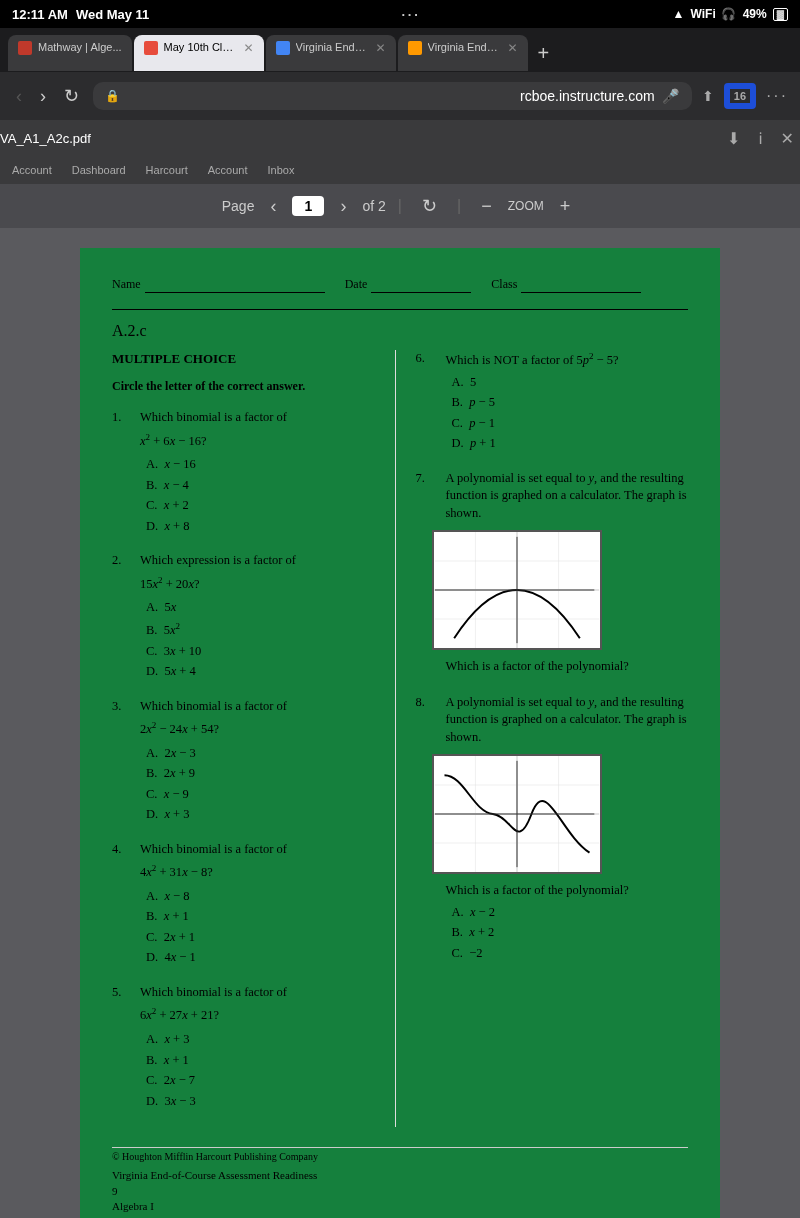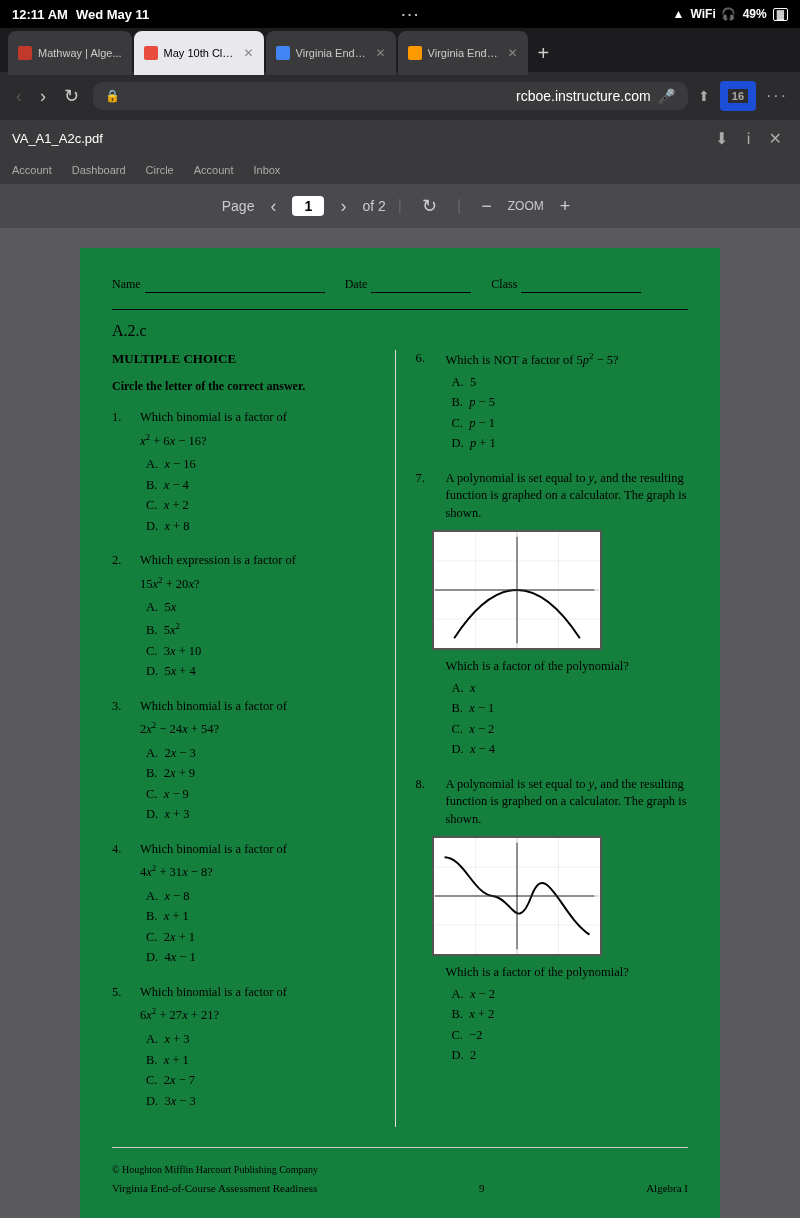"Mathway | Alge..." .tab { align-items: center -> none; height: 44px -> 36px }
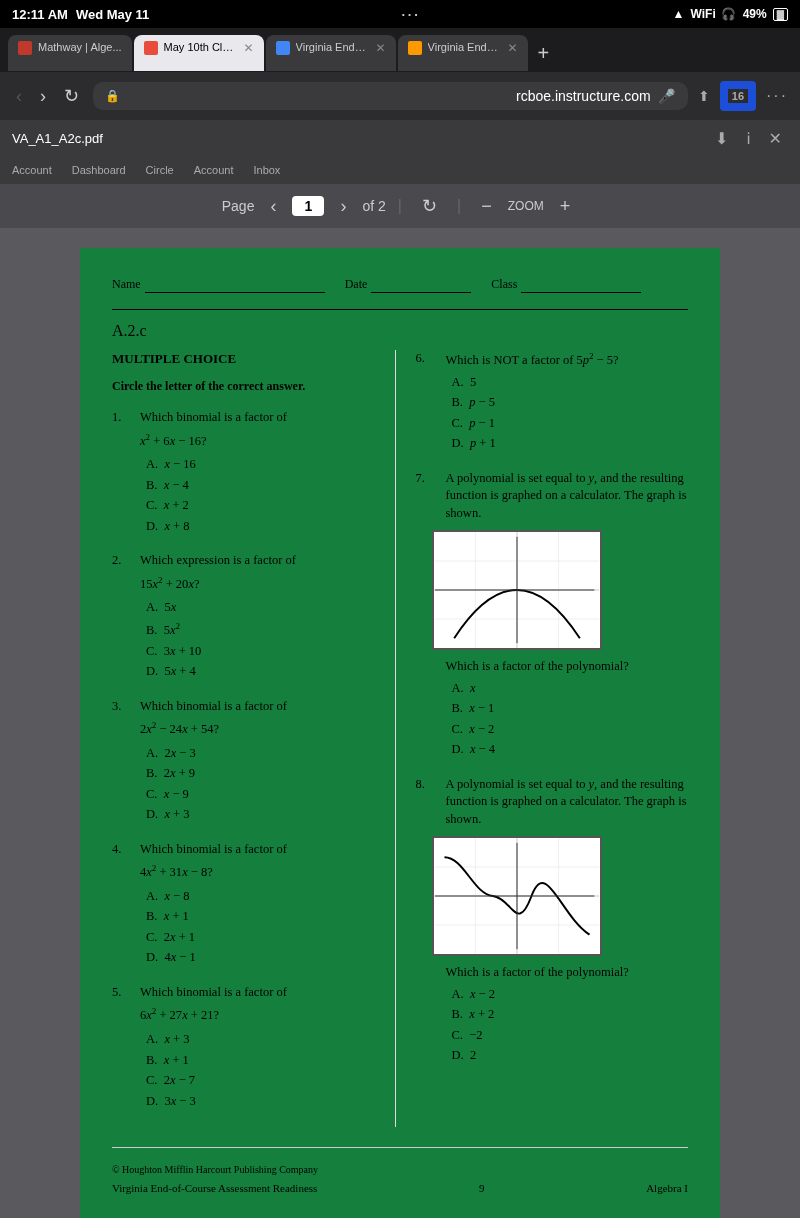"16" .tab-count-badge { border: 8px solid #1d4ed8 -> 6px solid #1d4ed8 }
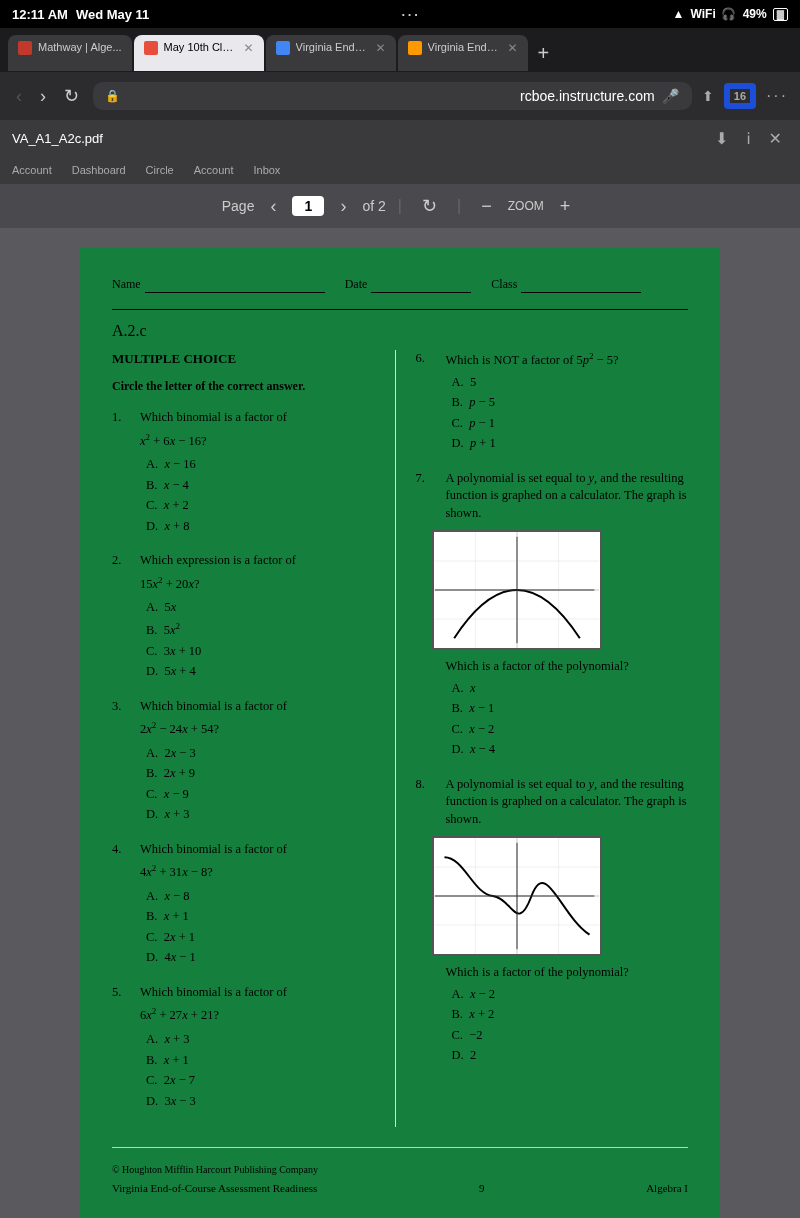"VA_A1_A2c.pdf" .pdf-toolbar { padding: 4px 12px -> 4px 0 }
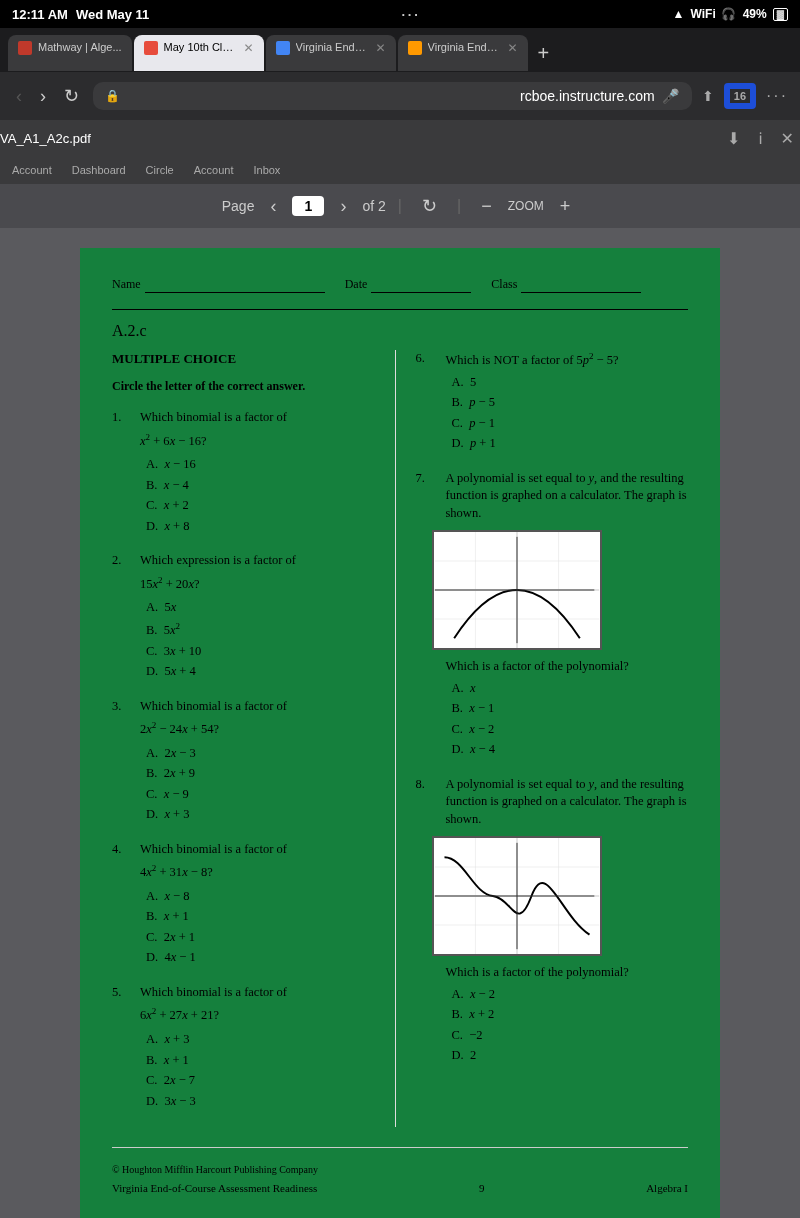"Circle" span { text: Circle -> Harcourt }
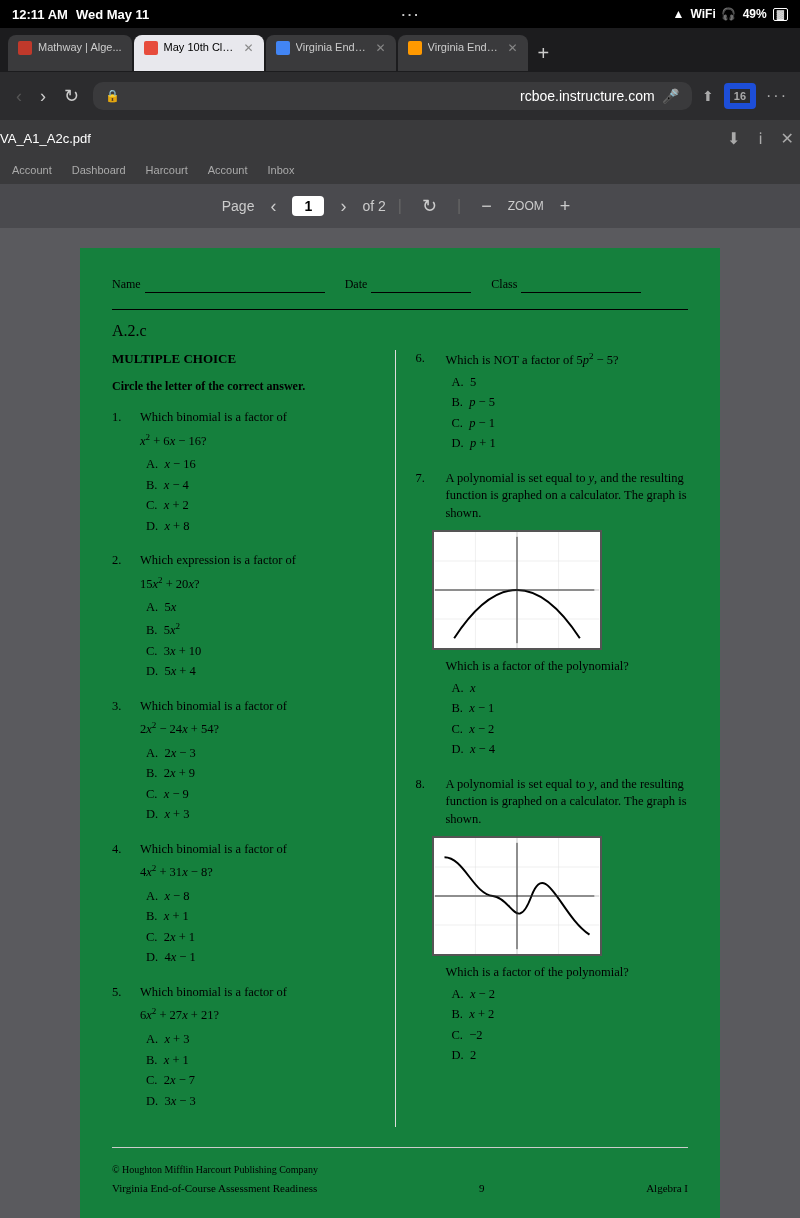"A. x" div.options { html: <div> <div>A. &nbsp;<em>x</em></div> <div>B. &nbsp;<em>x</em> − 1</div> <div>C. &nbsp;<em>x</em> − 2</div> <div>D. &nbsp;<em>x</em> − 4</div> </div> -> none }
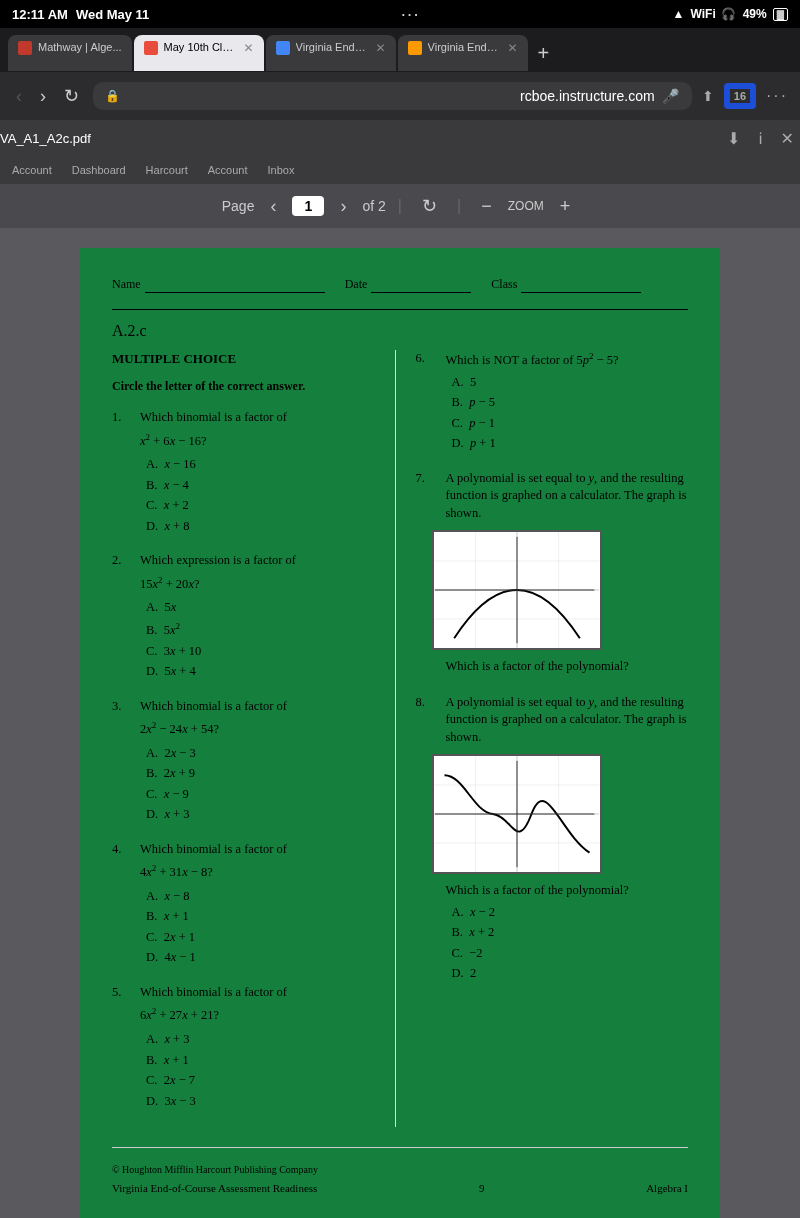"D. 2" div.option { html: <div>D. &nbsp;2</div> -> none }
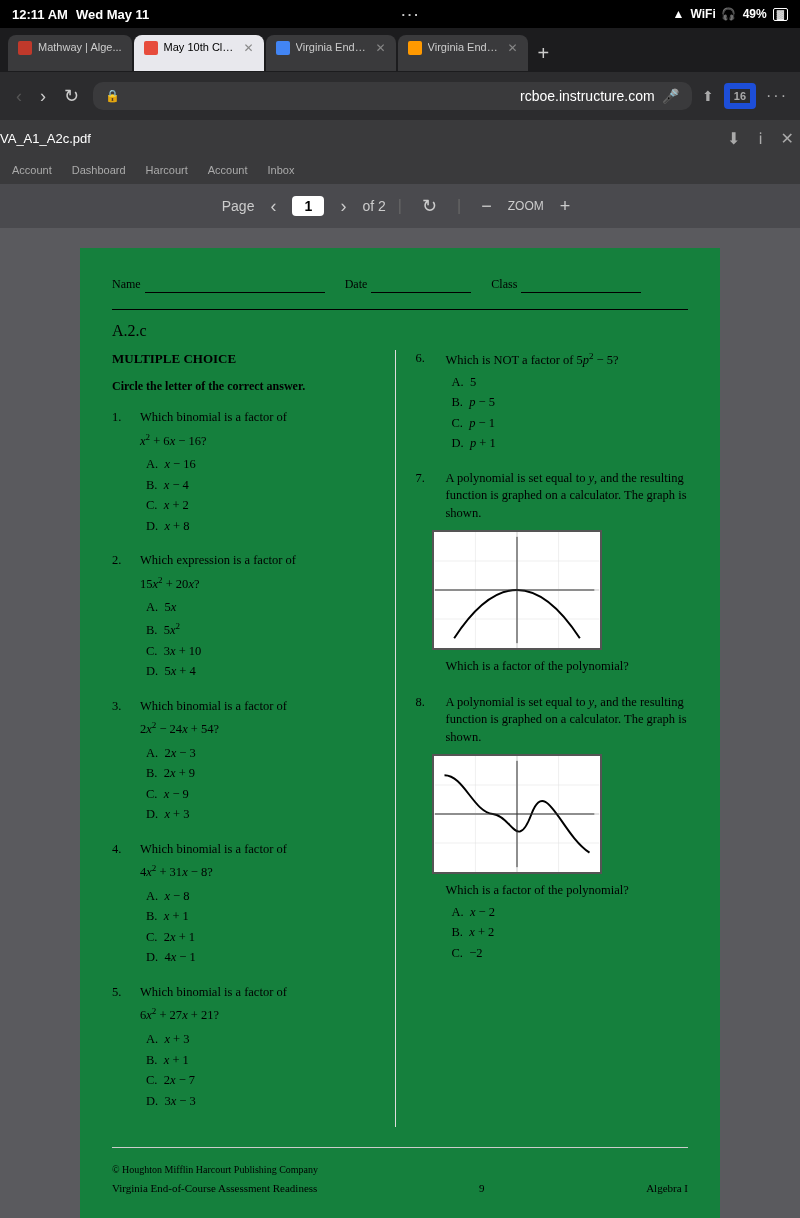"© Houghton Mifflin Harcourt Publishing" .footer-line { padding-top: 15px -> 2px }
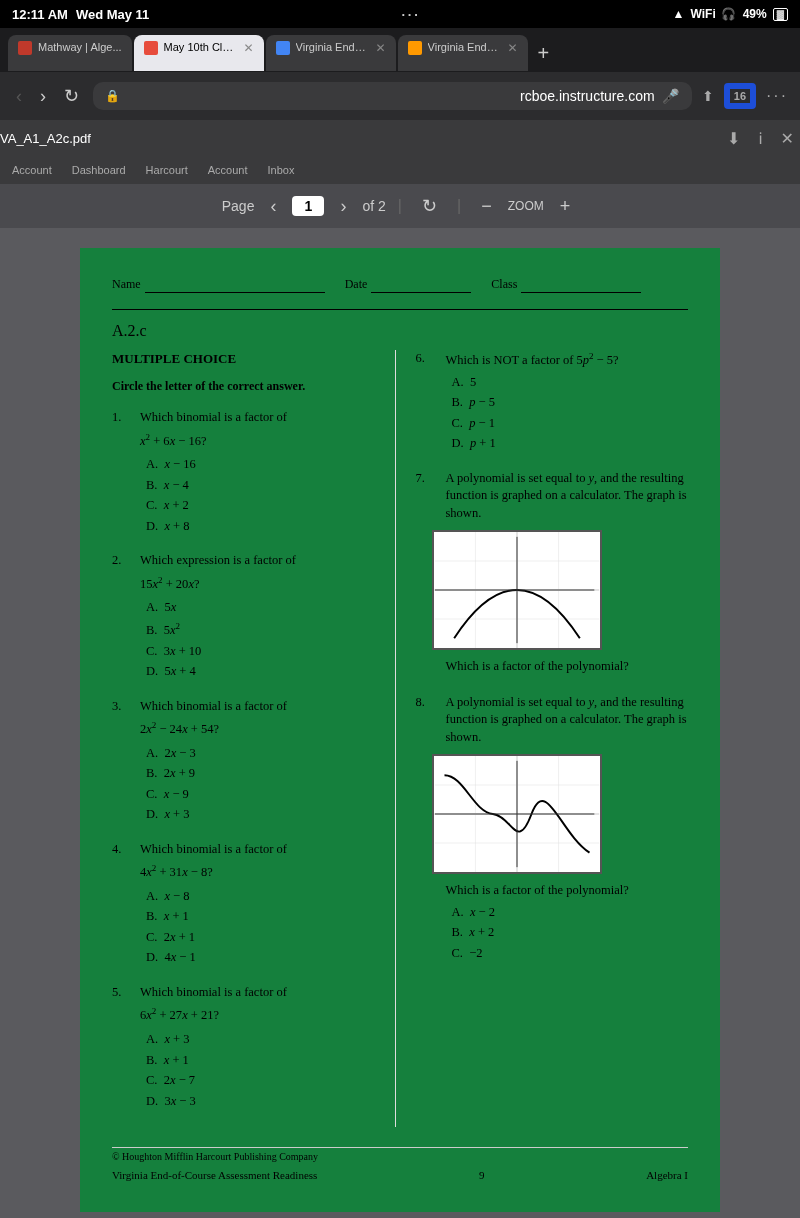"Virginia End-of-Course Assessment" div { flex-direction: none -> column }
